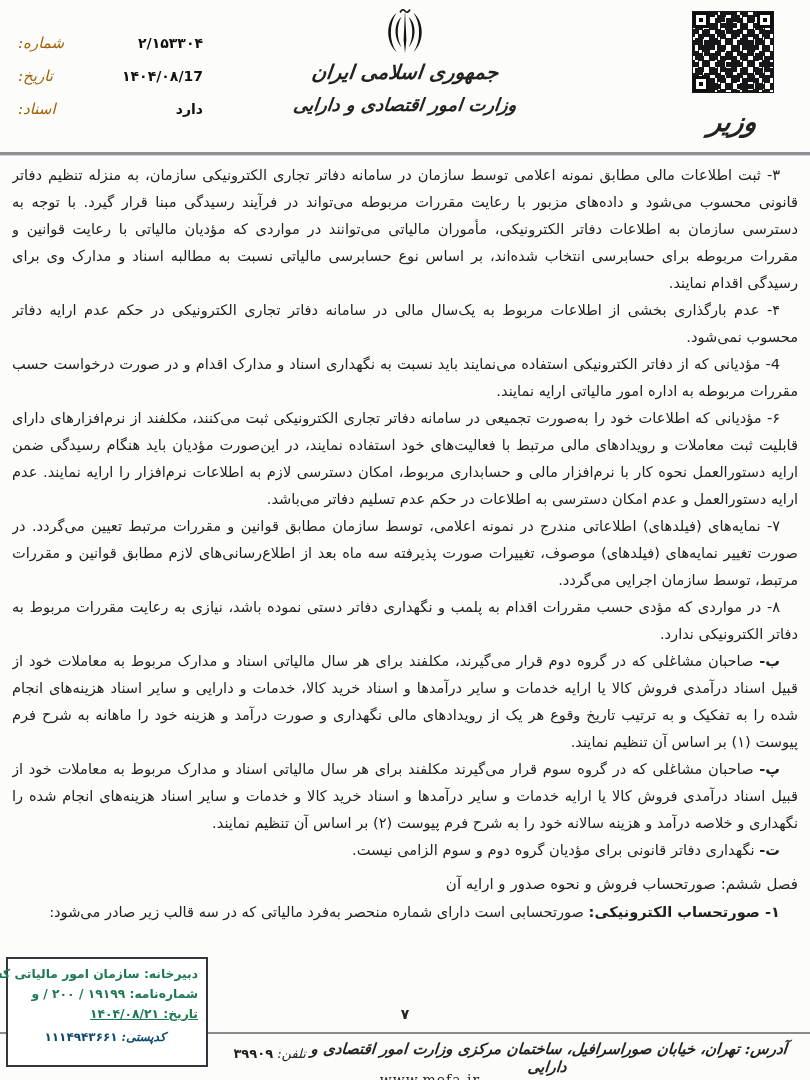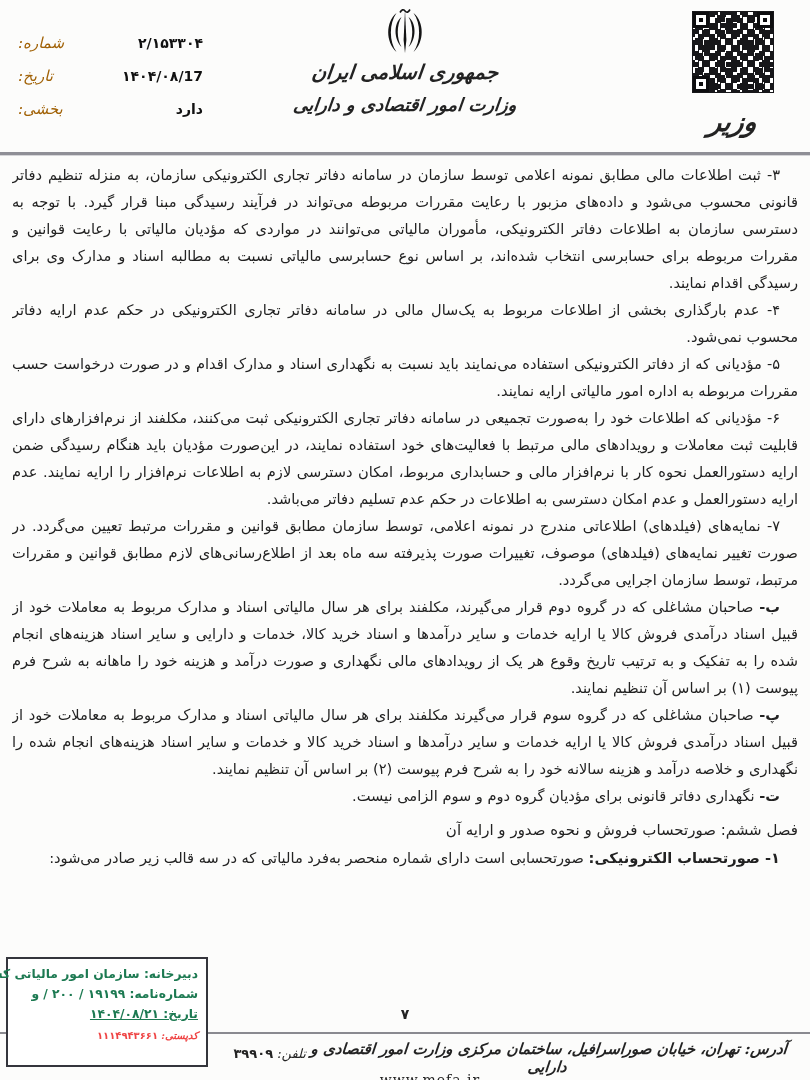"بخشی:" span.mlabel { text: بخشی -> اسناد }
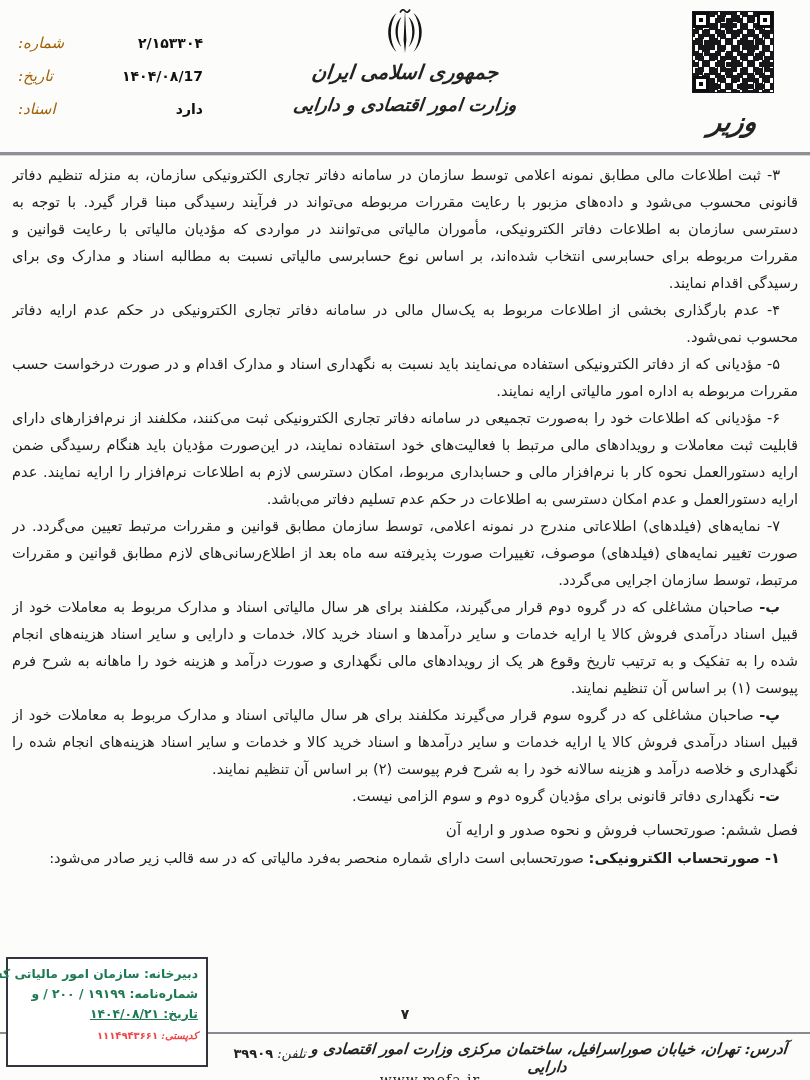"۵- مؤدیانی که از دفاتر" span { text: ۵- -> 4- }
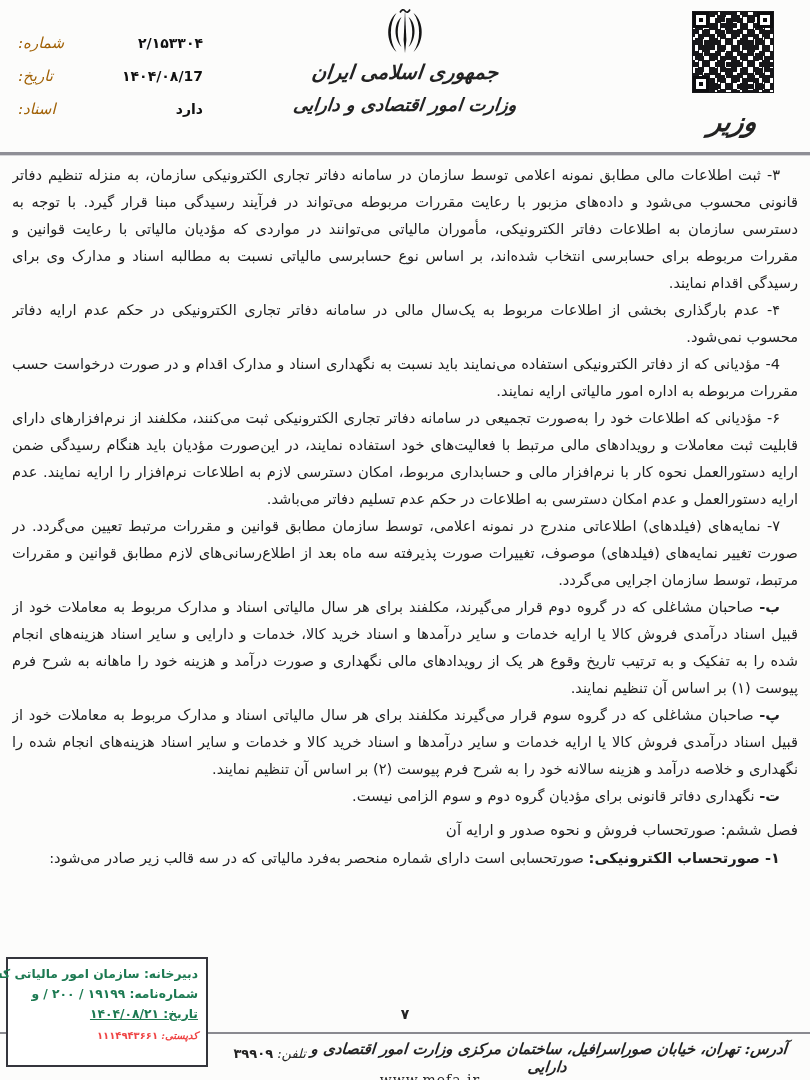"۸- در مواردی که مؤدی" p.para { html: none -> <p><b></b><span>۸- در مواردی که مؤدی حسب مقررات اقدام به پلمب و نگهداری دفاتر دستی نموده باشد، نیازی به رعایت مقررات مربوط به دفاتر الکترونیکی ندارد.</span></p> }
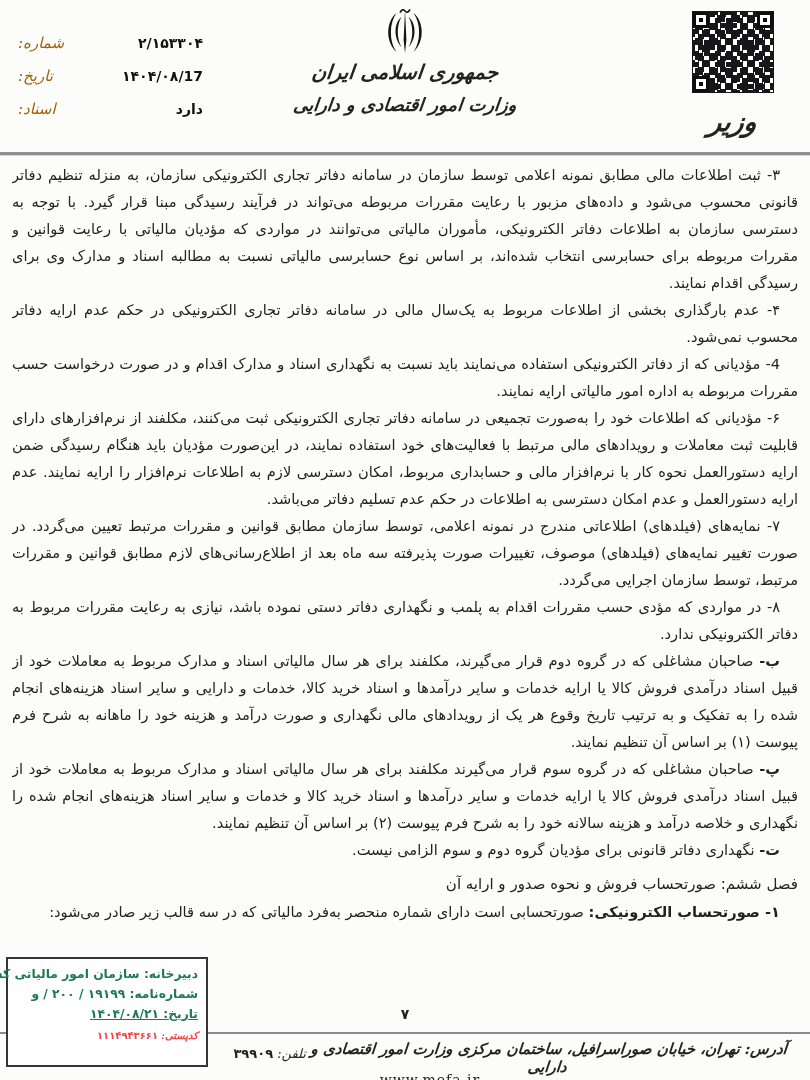"کدپستی: ۱۱۱۴۹۴۳۶۶۱" .spostal { color: #ef4444 -> #0c4a6e; font-size: 10px -> 12px; text-align: none -> center }
